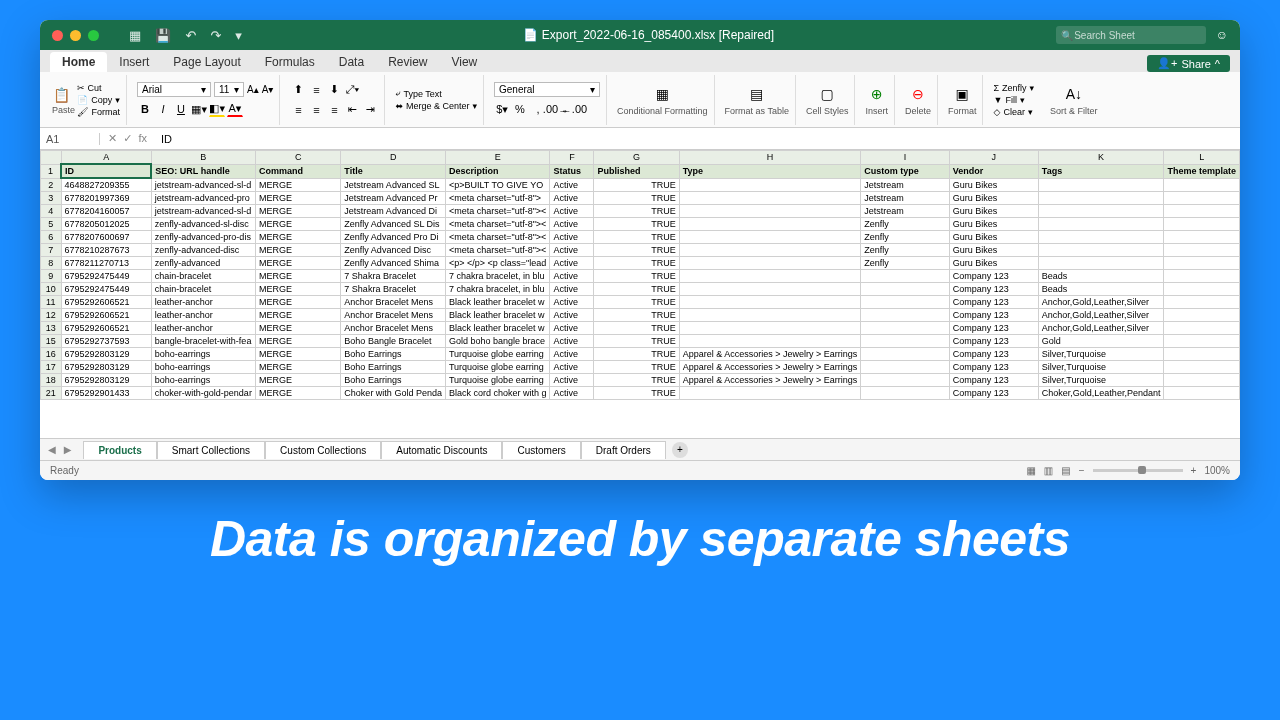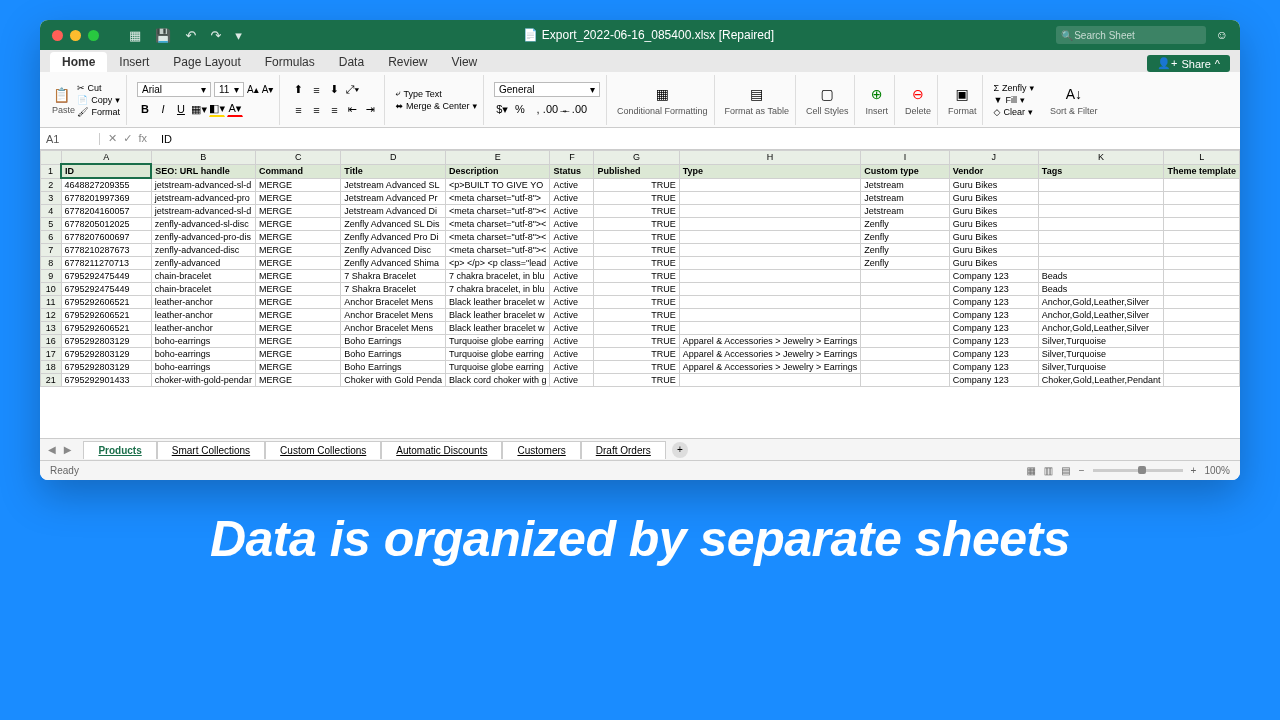"15" tr { html: none -> <tr> <th>15</th> <td>6795292737593</td> <td>bangle-bracelet-with-fea</td> <td>MERGE</td> <td>Boho Bangle Bracelet</td> <td>Gold boho bangle brace</td> <td>Active</td> <td>TRUE</td> <td></td> <td></td> <td>Company 123</td> <td>Gold</td> <td></td> </tr> }
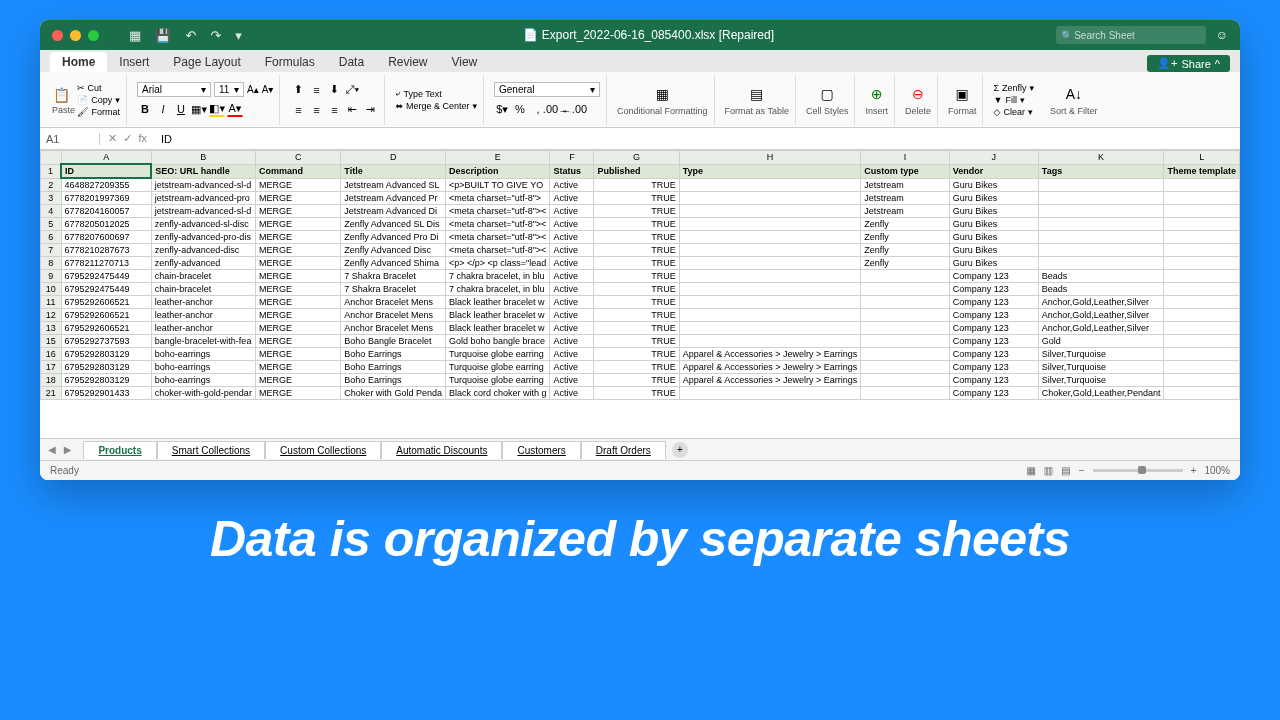"Products" .stab { text-decoration: underline -> none }
